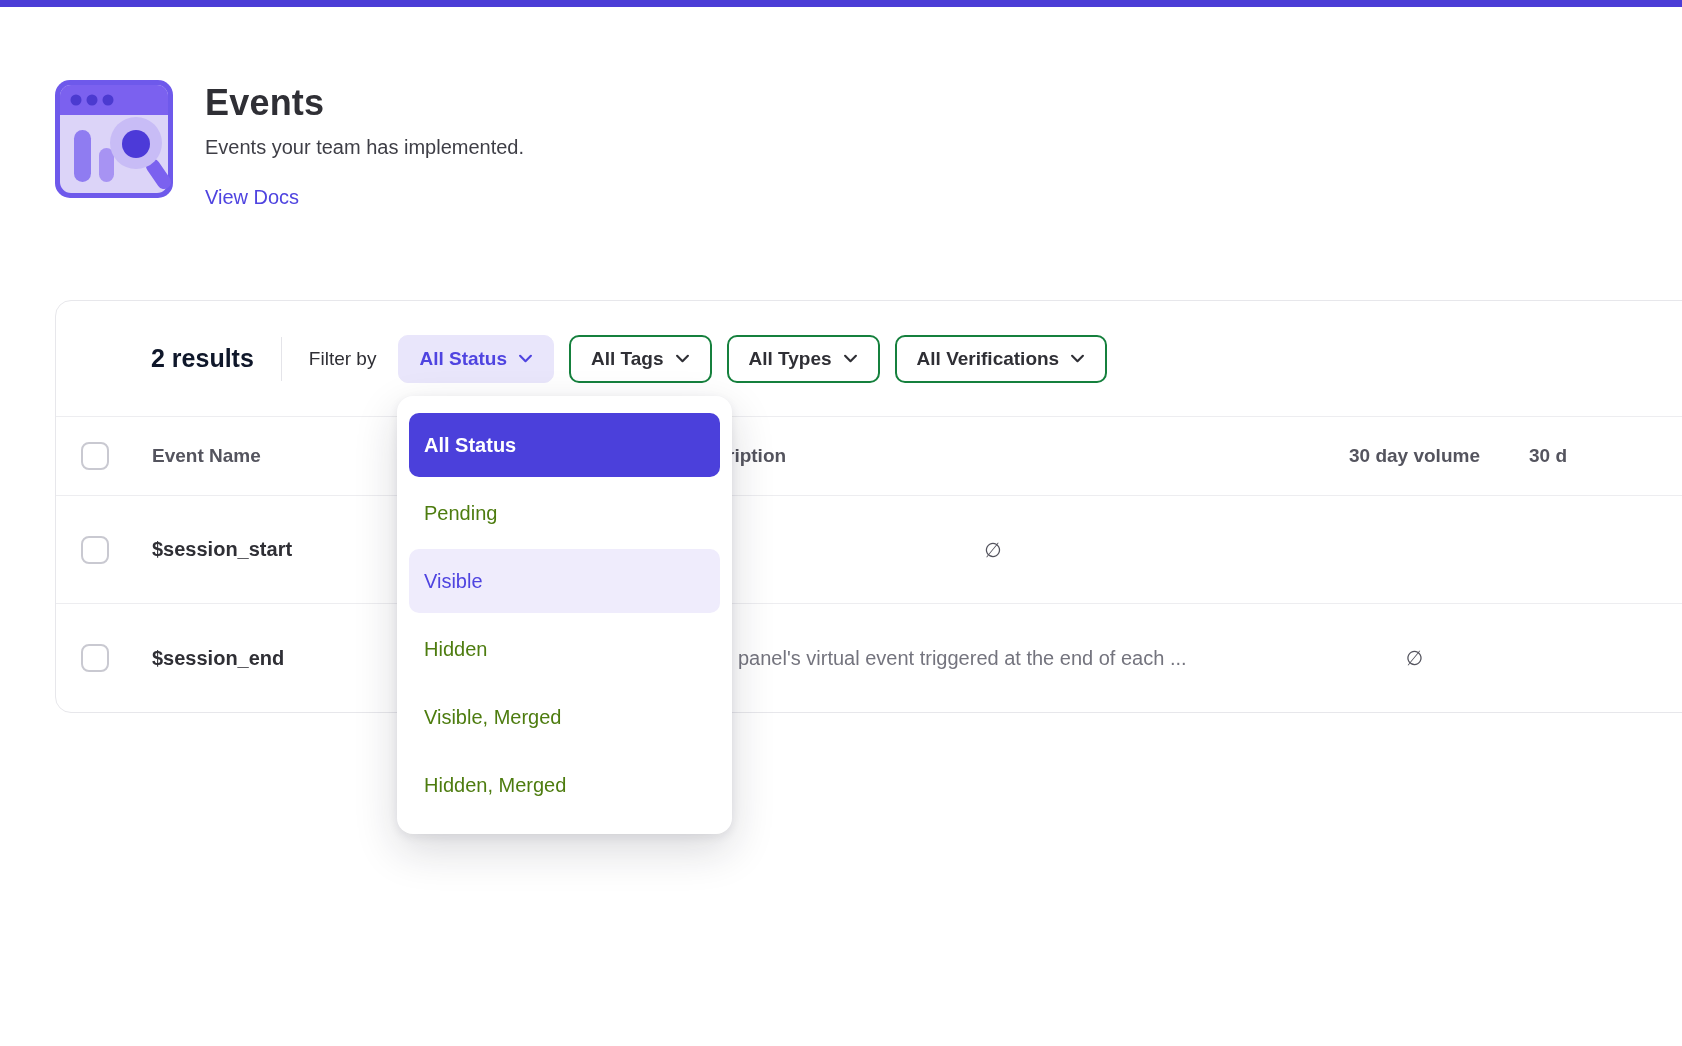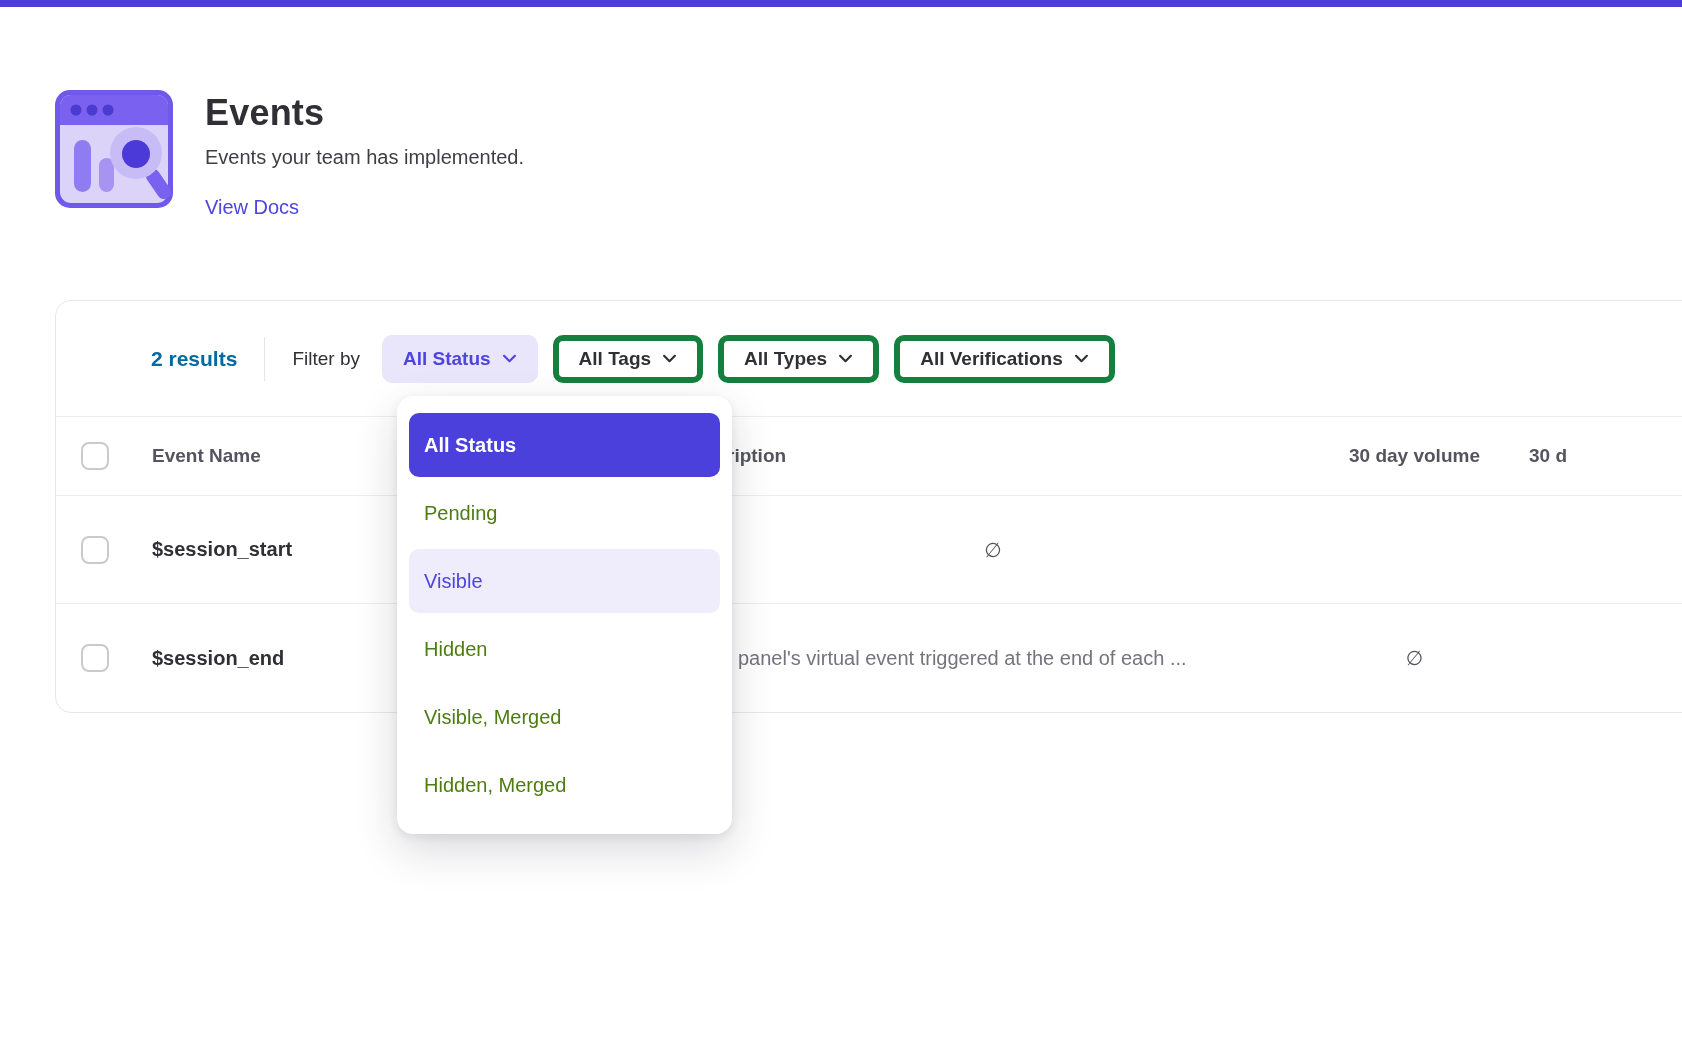"Events" .page-header { top: 90px -> 80px }
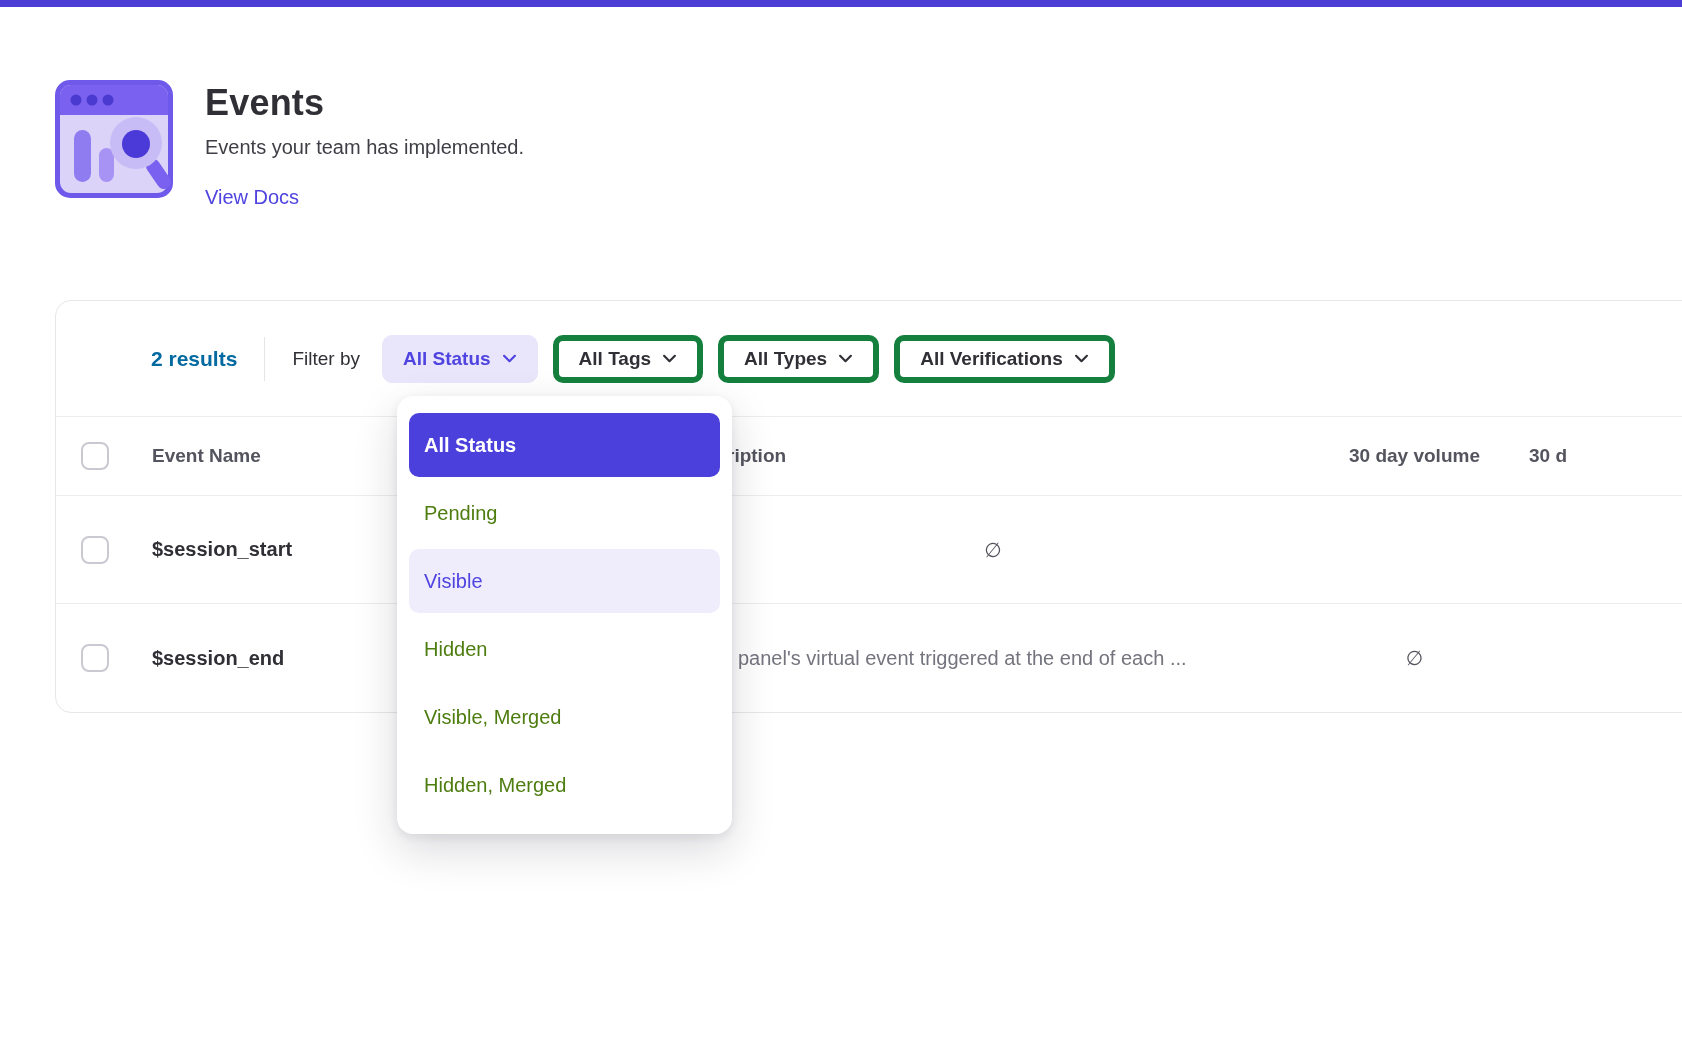"2 results" .results-count { color: #0369a1 -> #0f172a; font-size: 21px -> 25px }
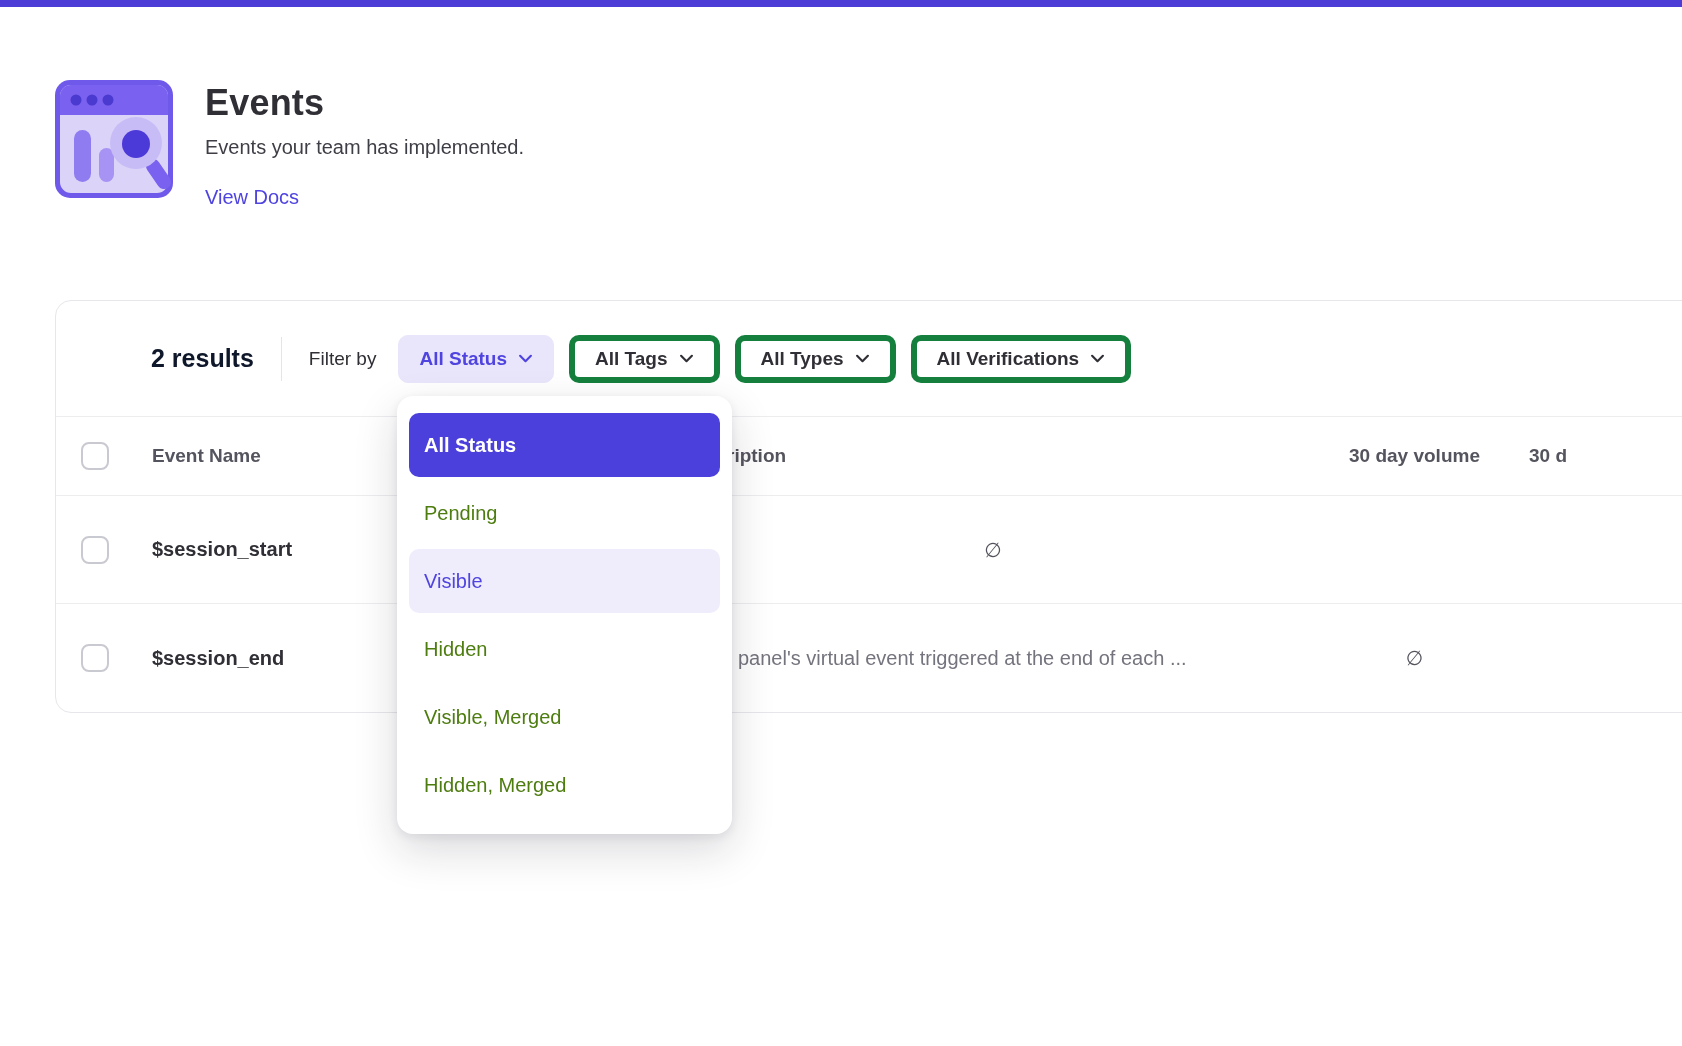"All Tags" .chip { border: 6px solid #15803d -> 2px solid #15803d }
